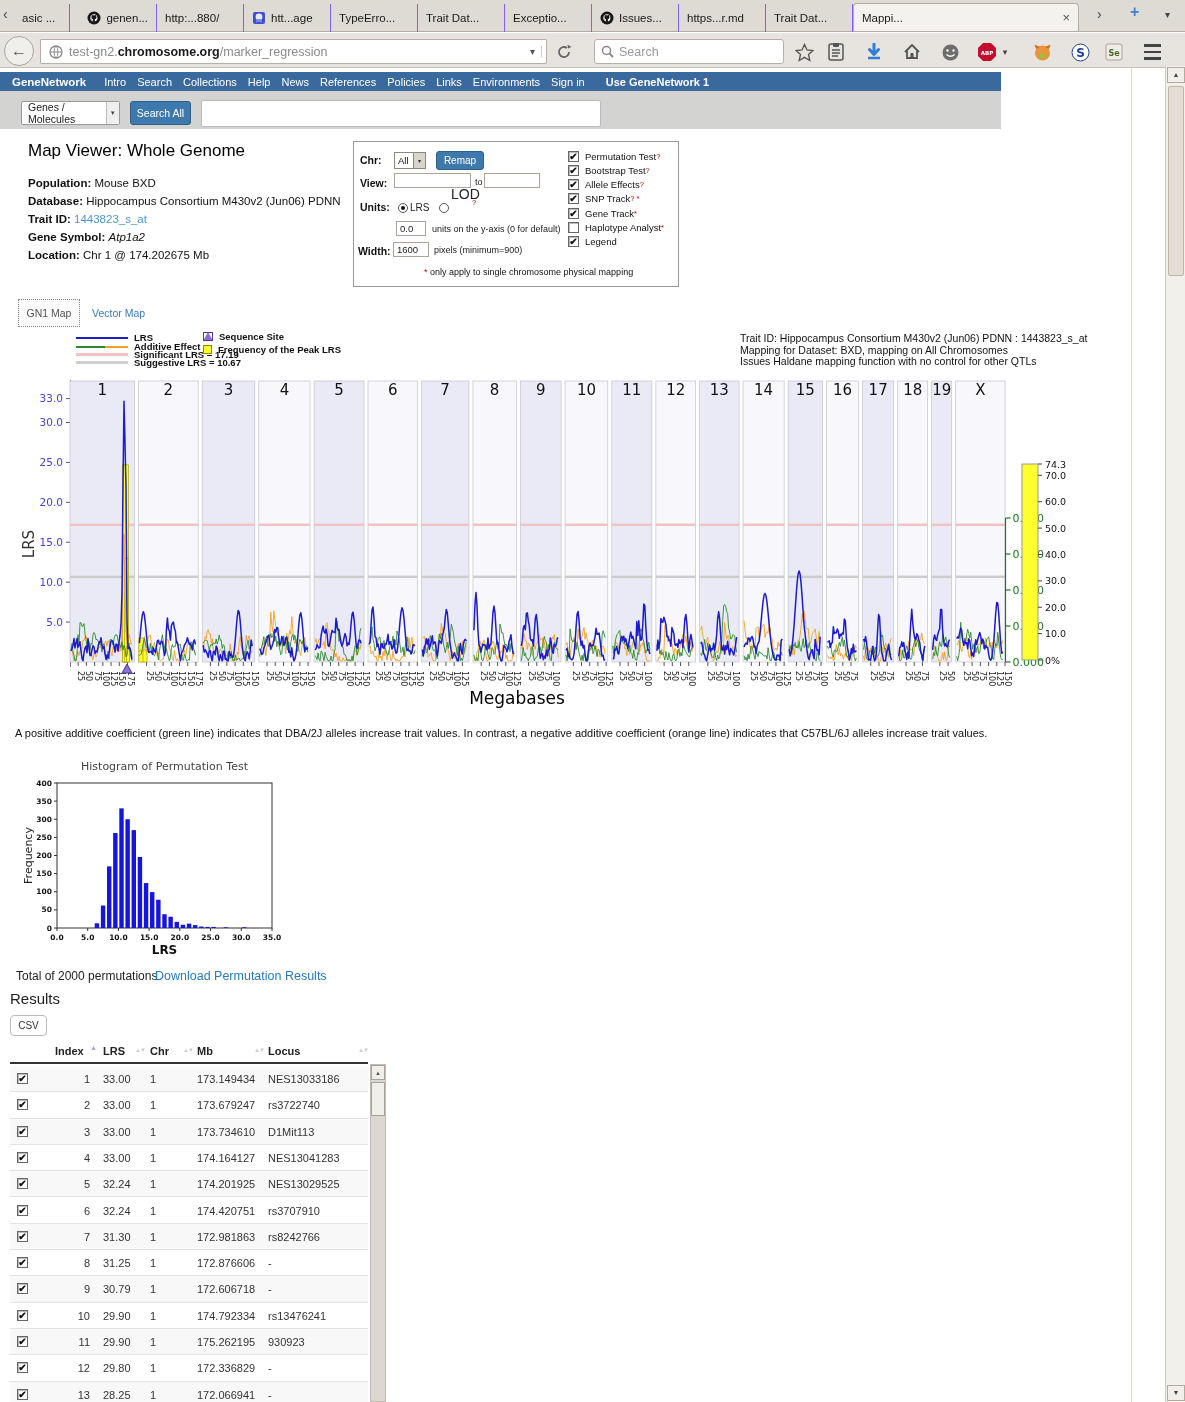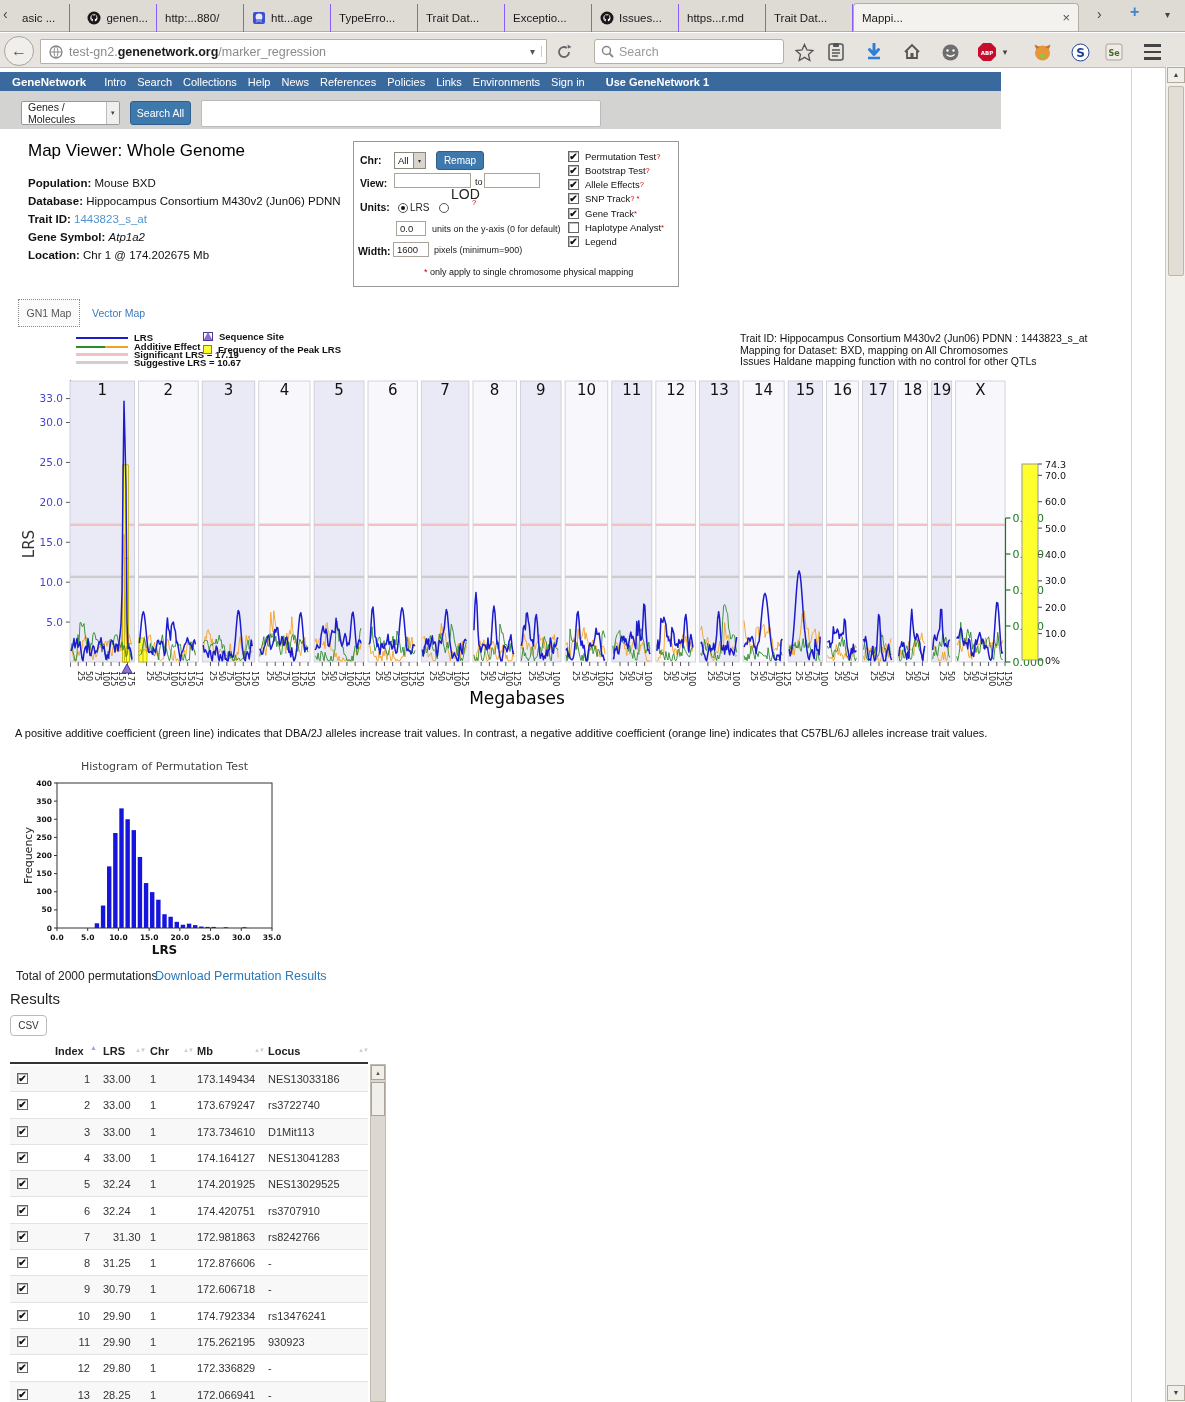"genenetwork.org" span.host { text: genenetwork.org -> chromosome.org }
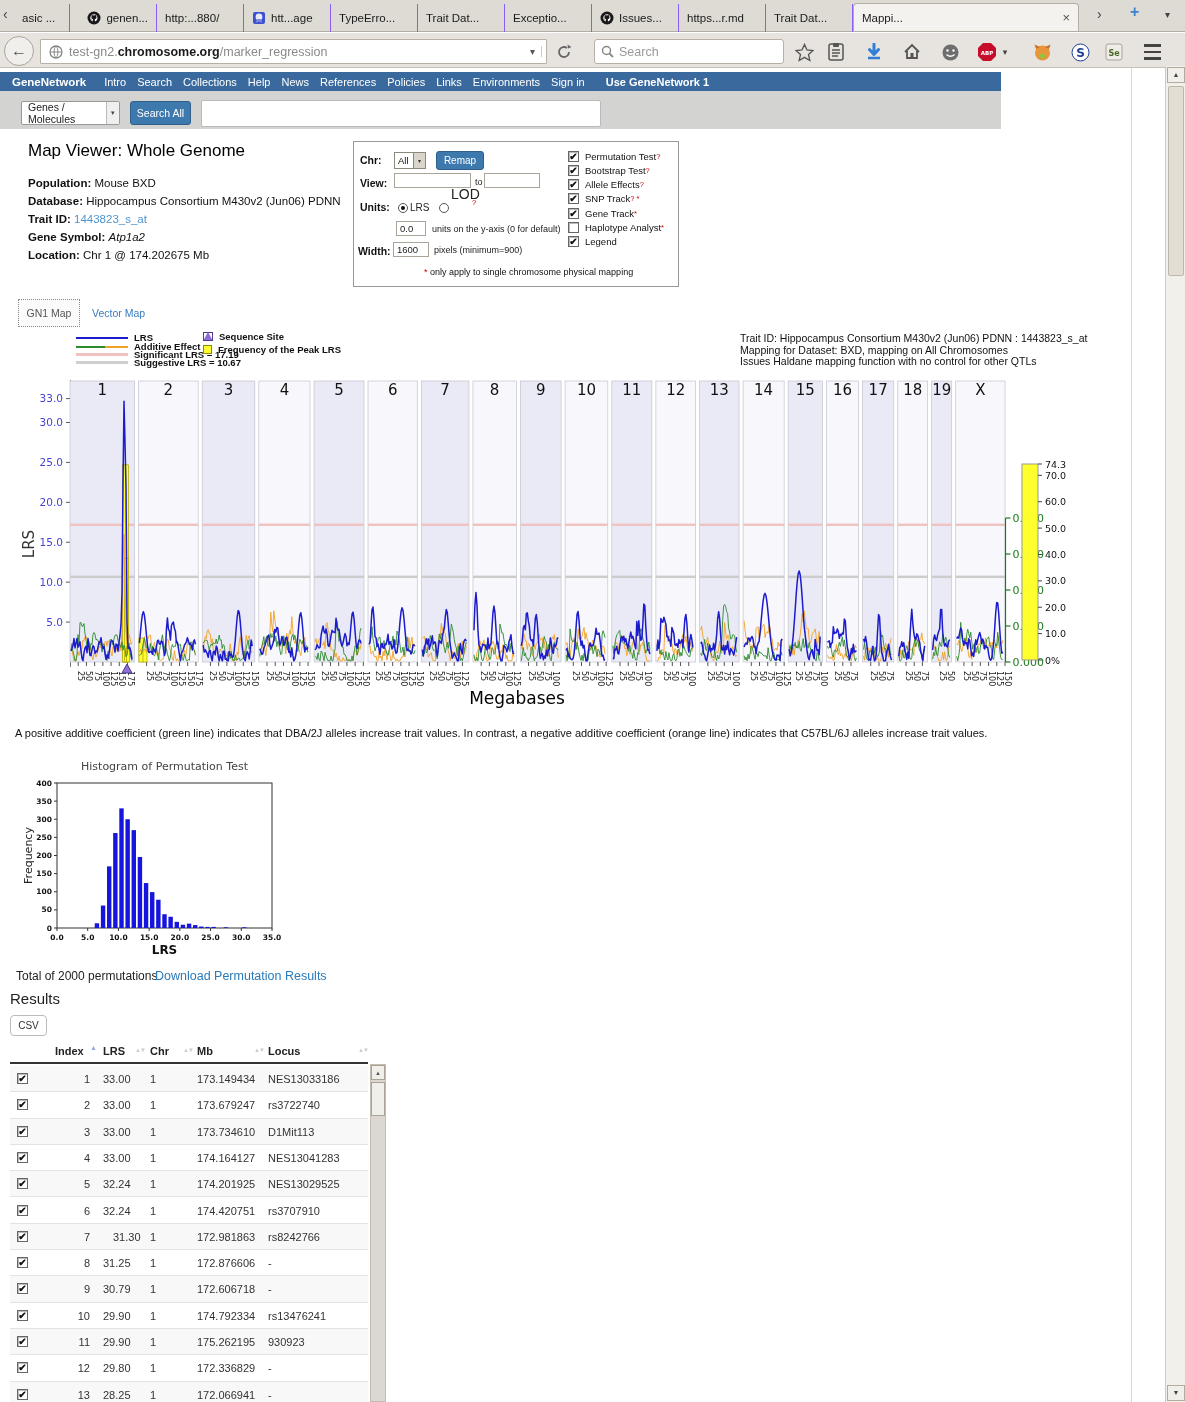"31.30" div { margin-left: 10px -> none }
